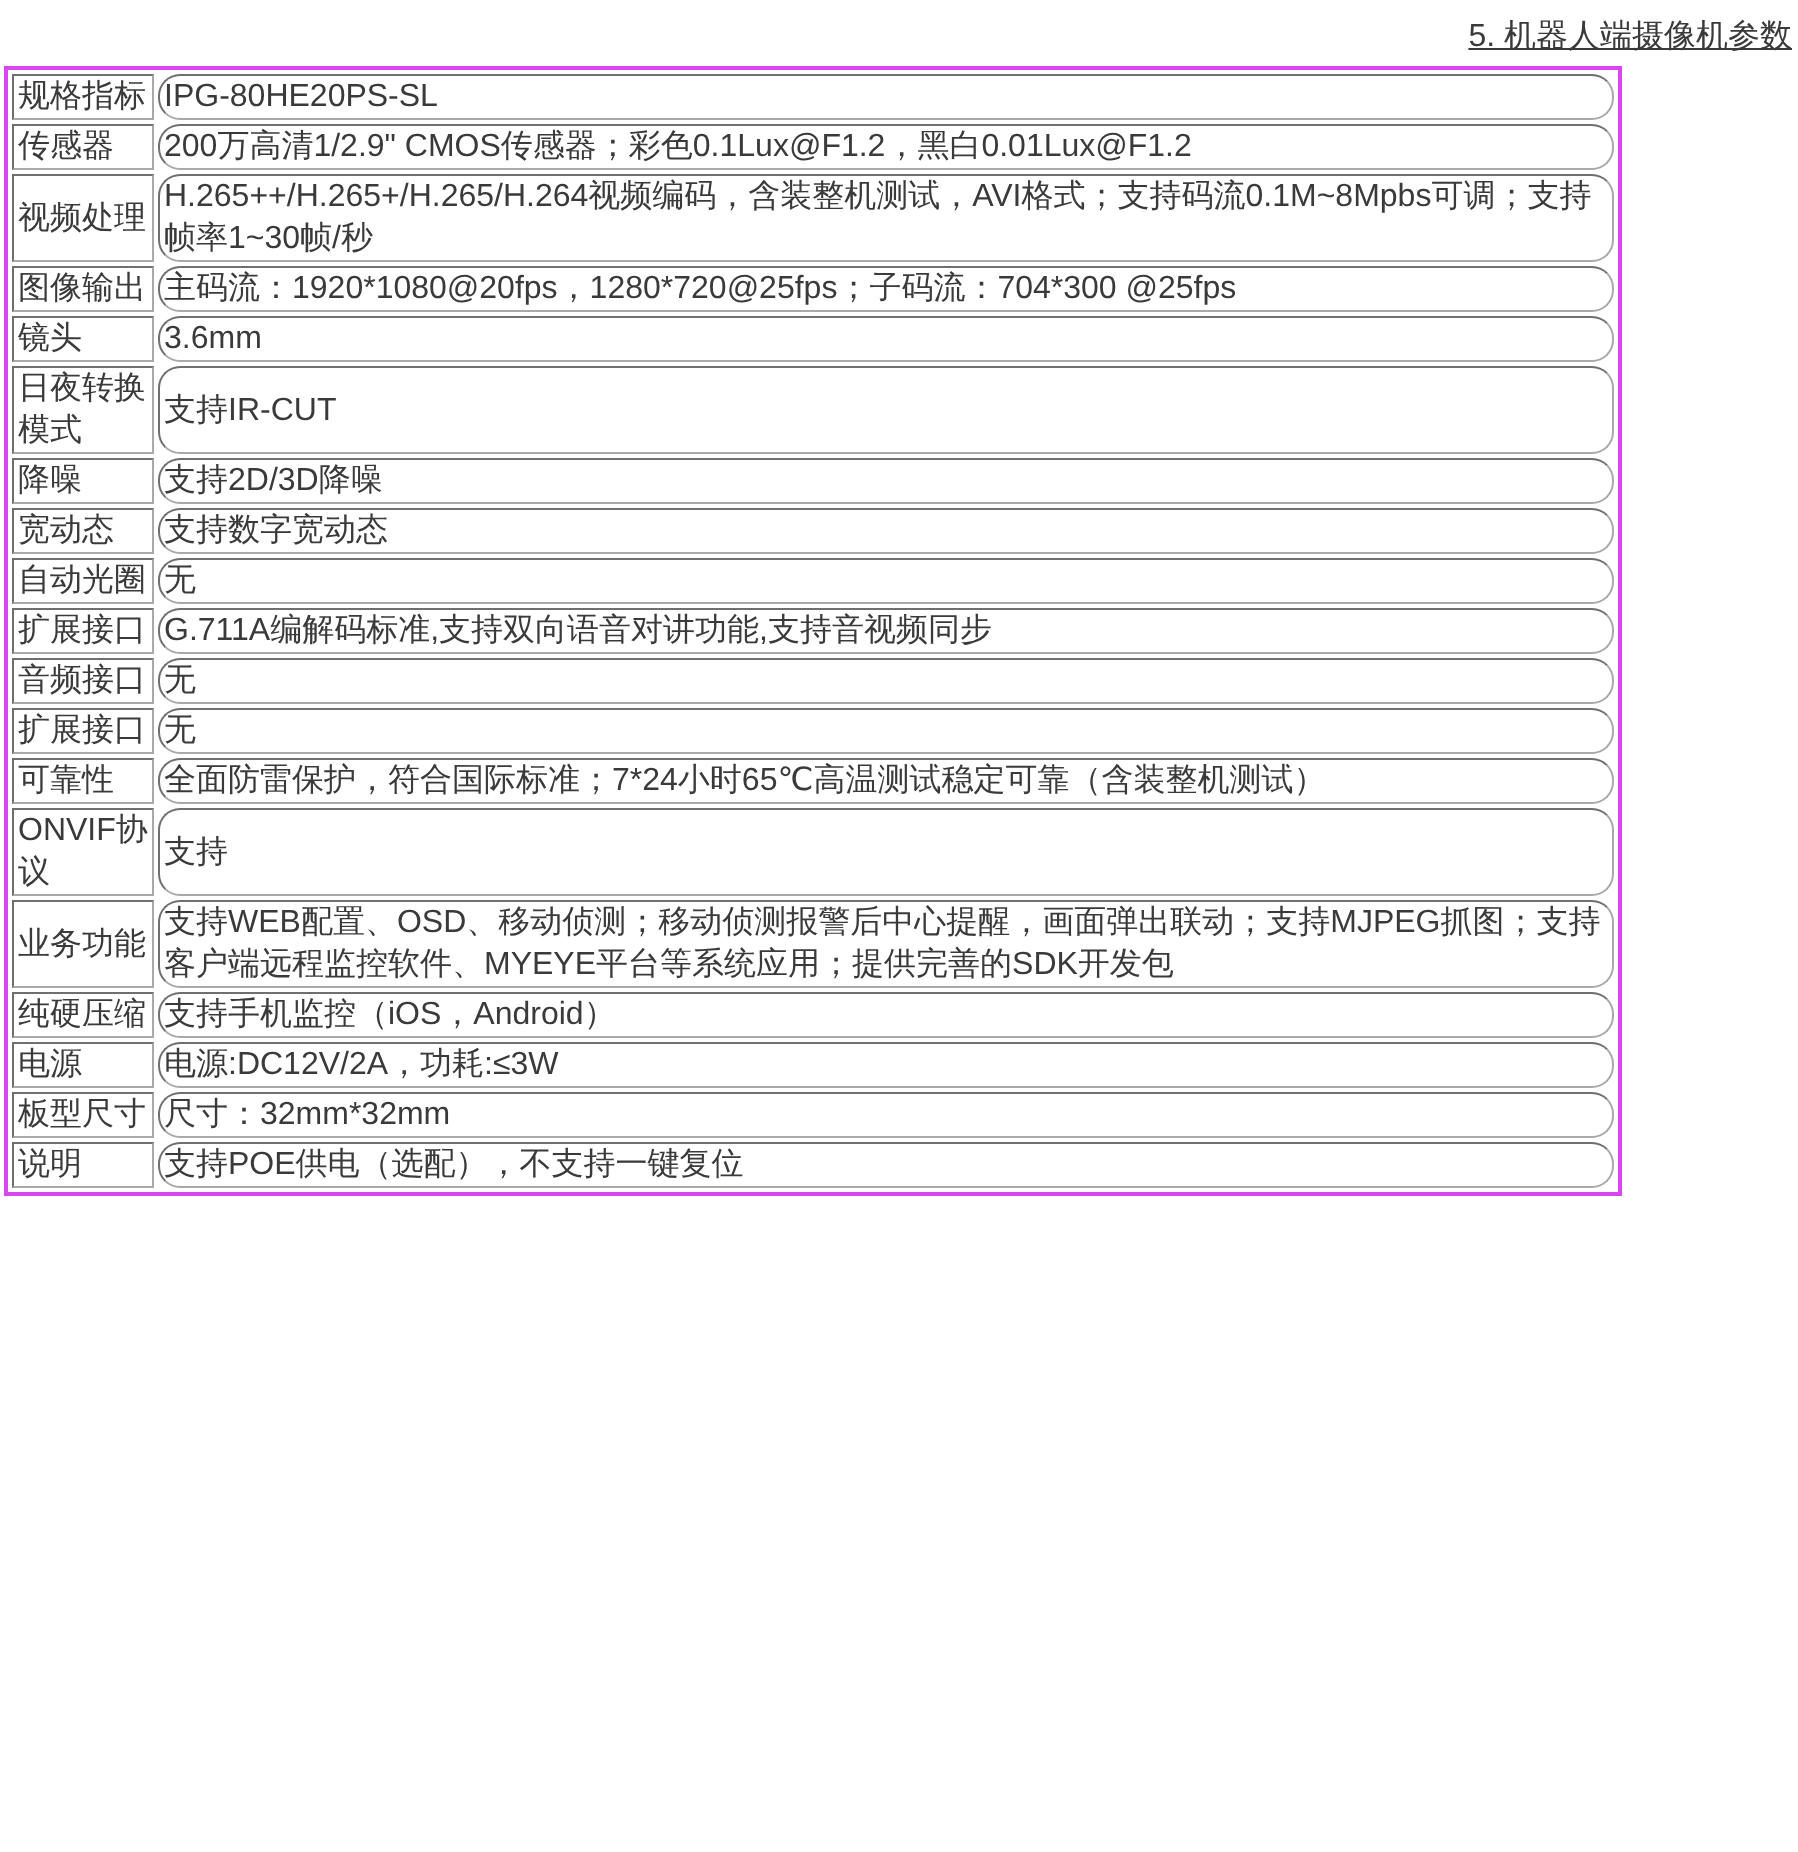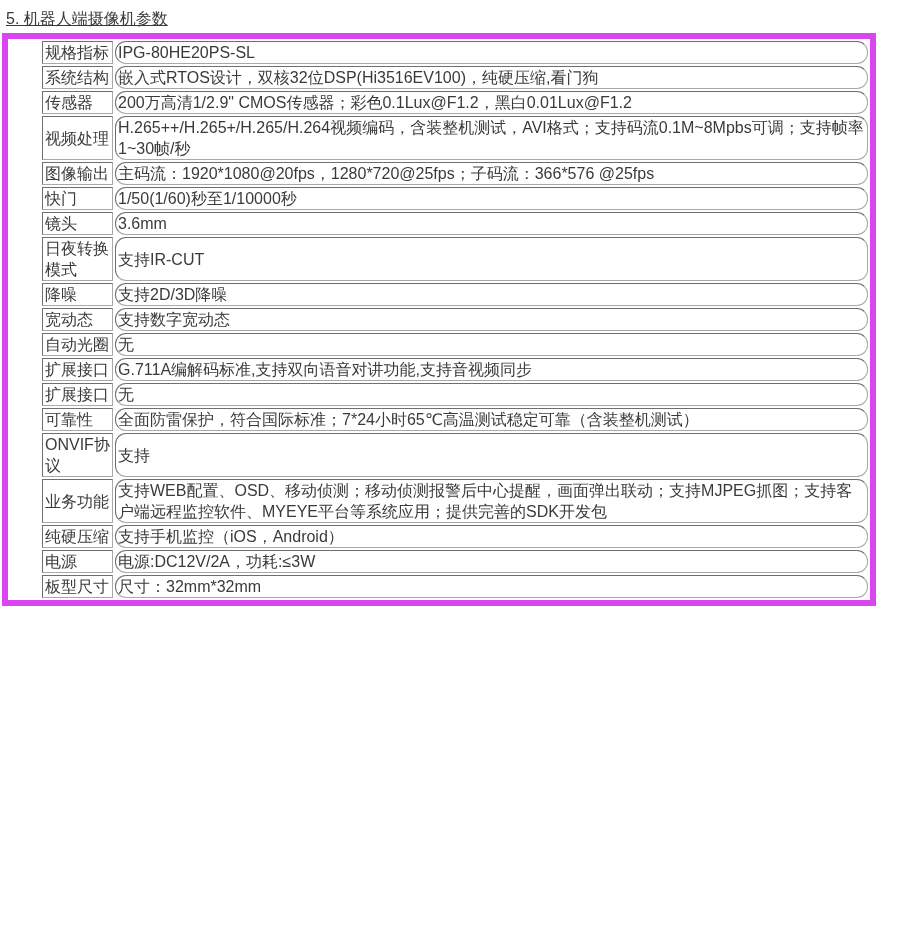"5. 机器人端摄像机参数" .page-title { text-align: none -> right }
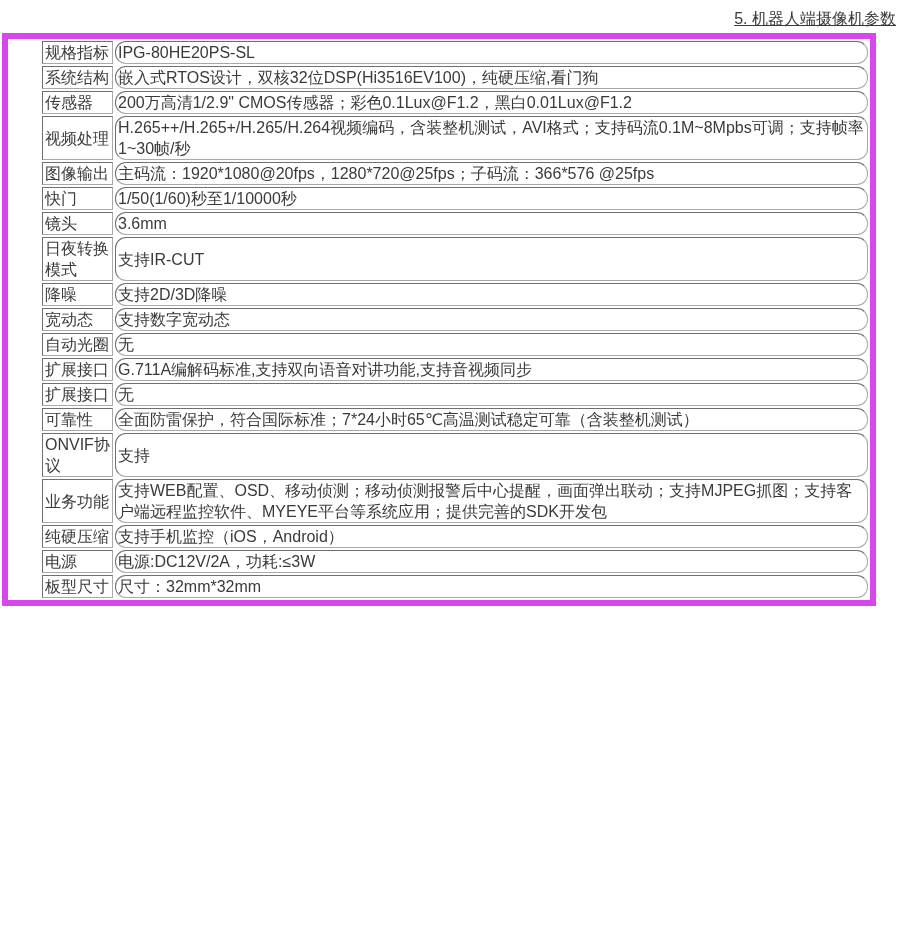"规格指标" table.spec-table { border: 6px solid #d946ef -> 2px solid #d946ef; padding-left: 32px -> none; width: 874px -> 809px }
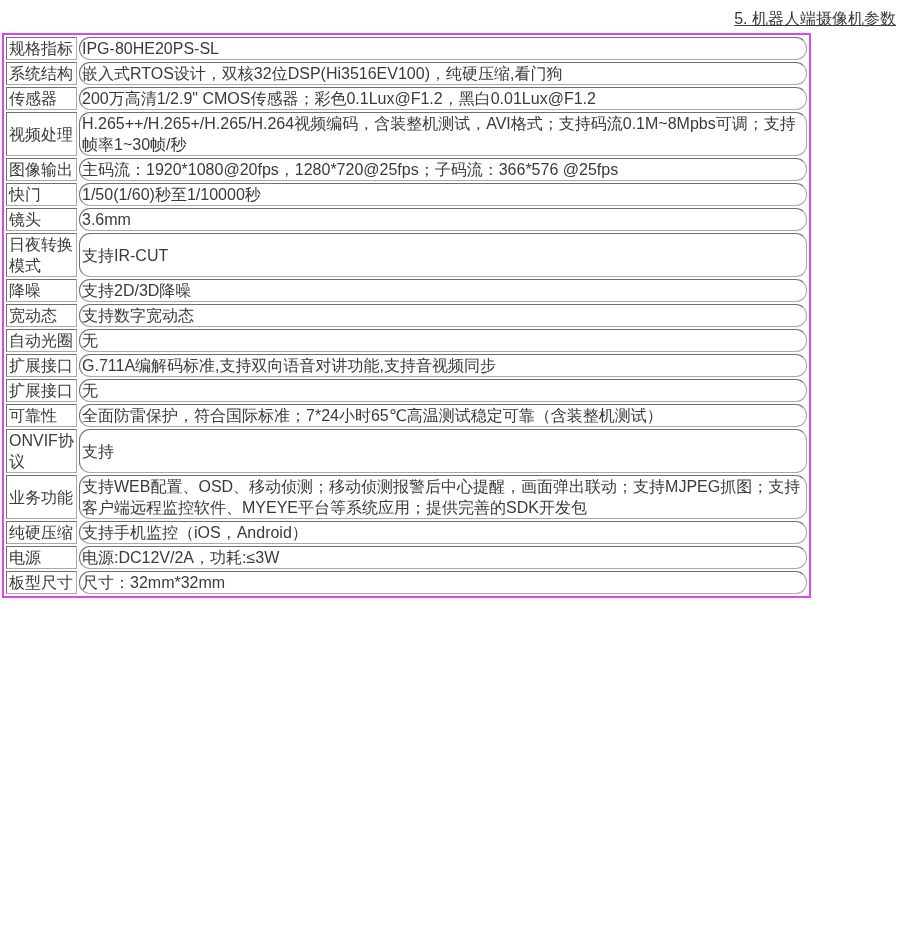"系统结构" tr { html: <tr> <td>系统结构</td> <td>嵌入式RTOS设计，双核32位DSP(Hi3516EV100)，纯硬压缩,看门狗</td> </tr> -> none }
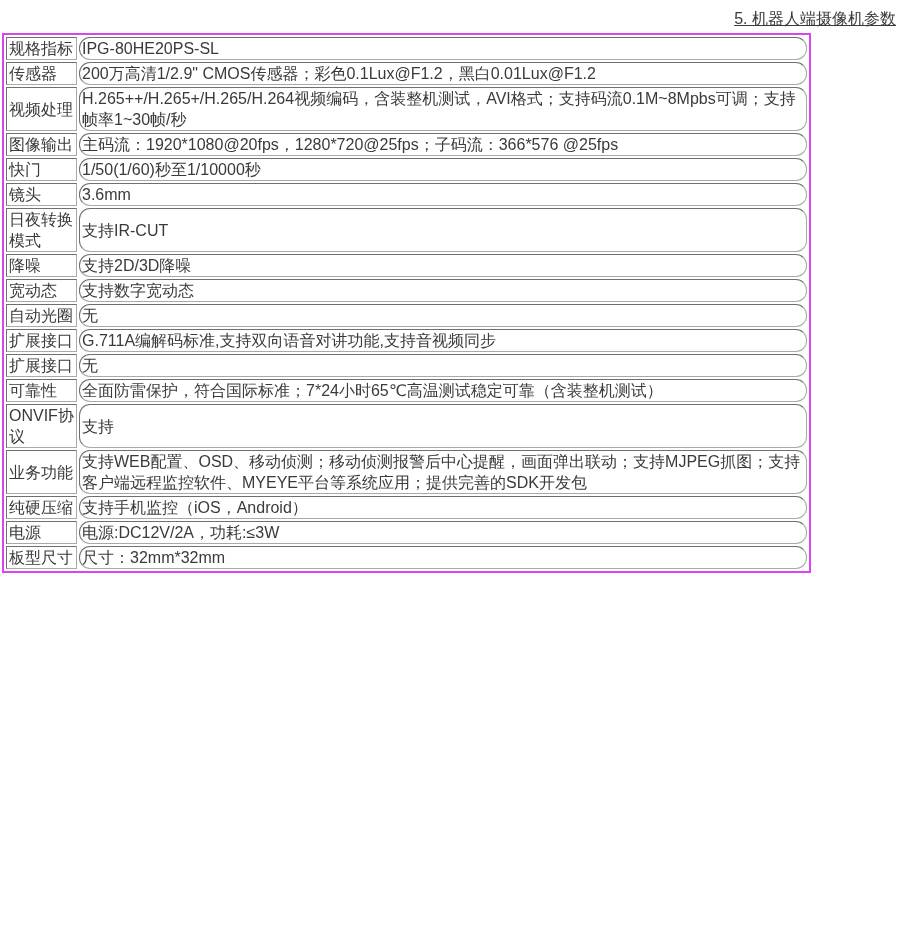"主码流：1920*1080@20fps，1280*720@25fps；子码流：3" td.value-cell { text: 366*576 -> 704*300 }
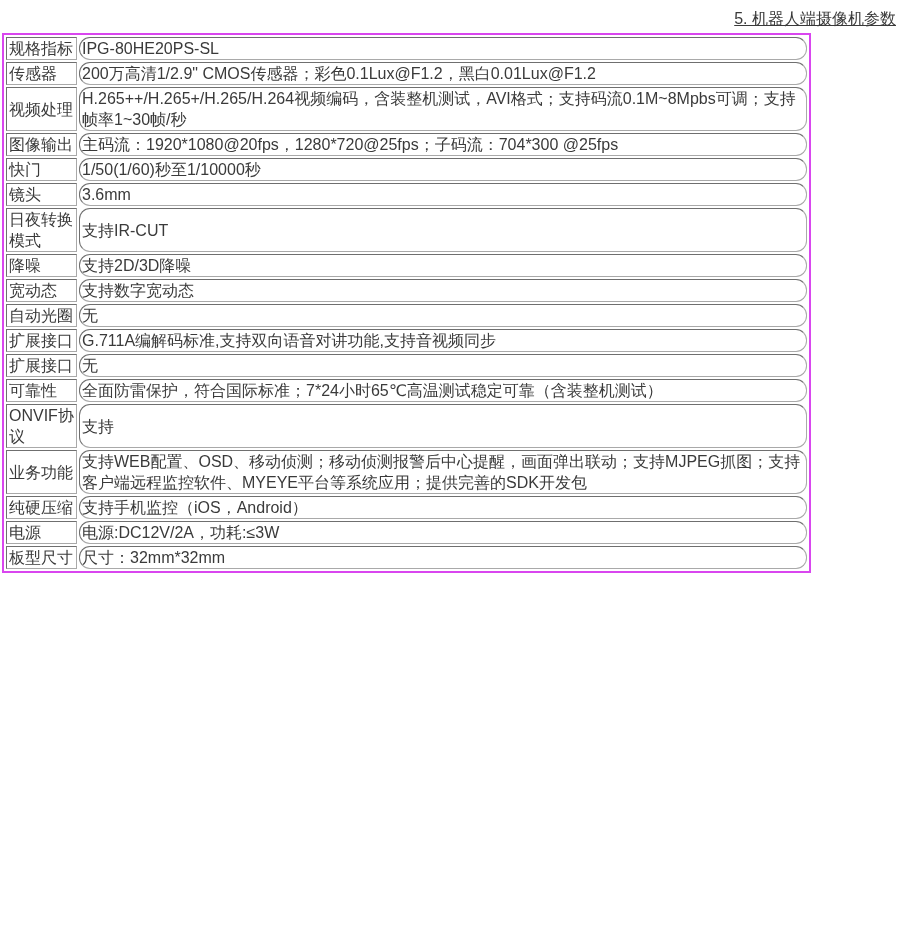"快门" tr { html: <tr> <td>快门</td> <td>1/50(1/60)秒至1/10000秒</td> </tr> -> none }
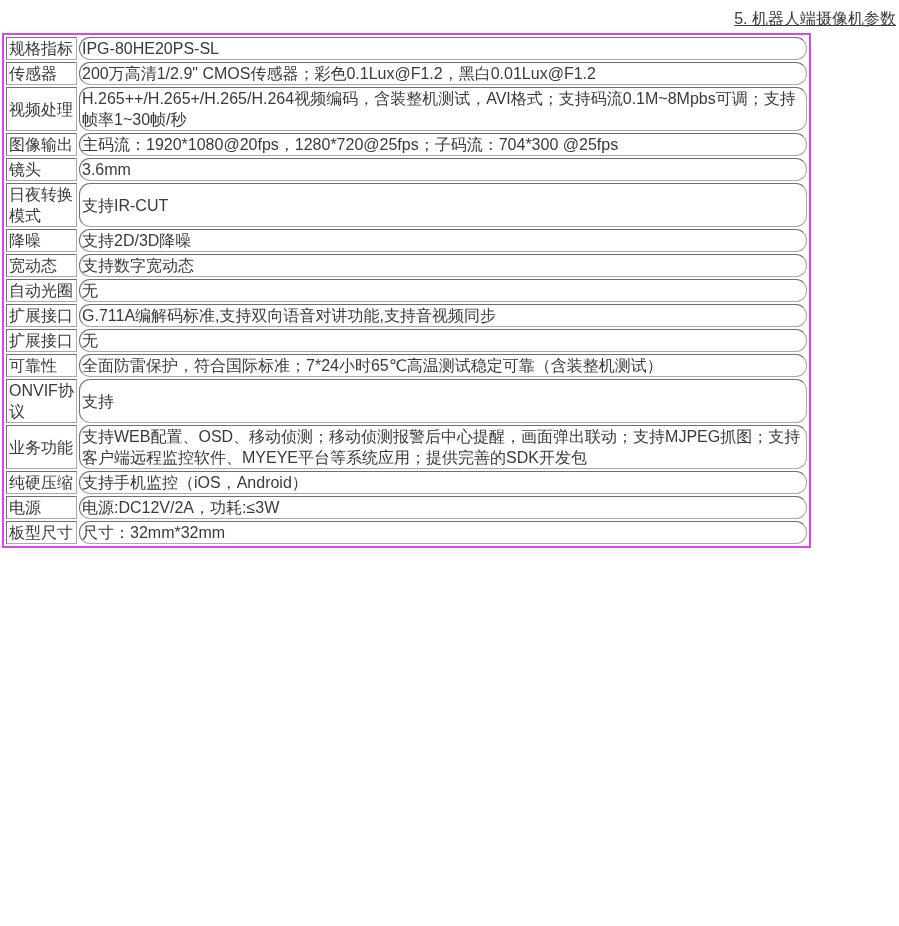"音频接口" tr { html: none -> <tr> <td>音频接口</td> <td>无</td> </tr> }
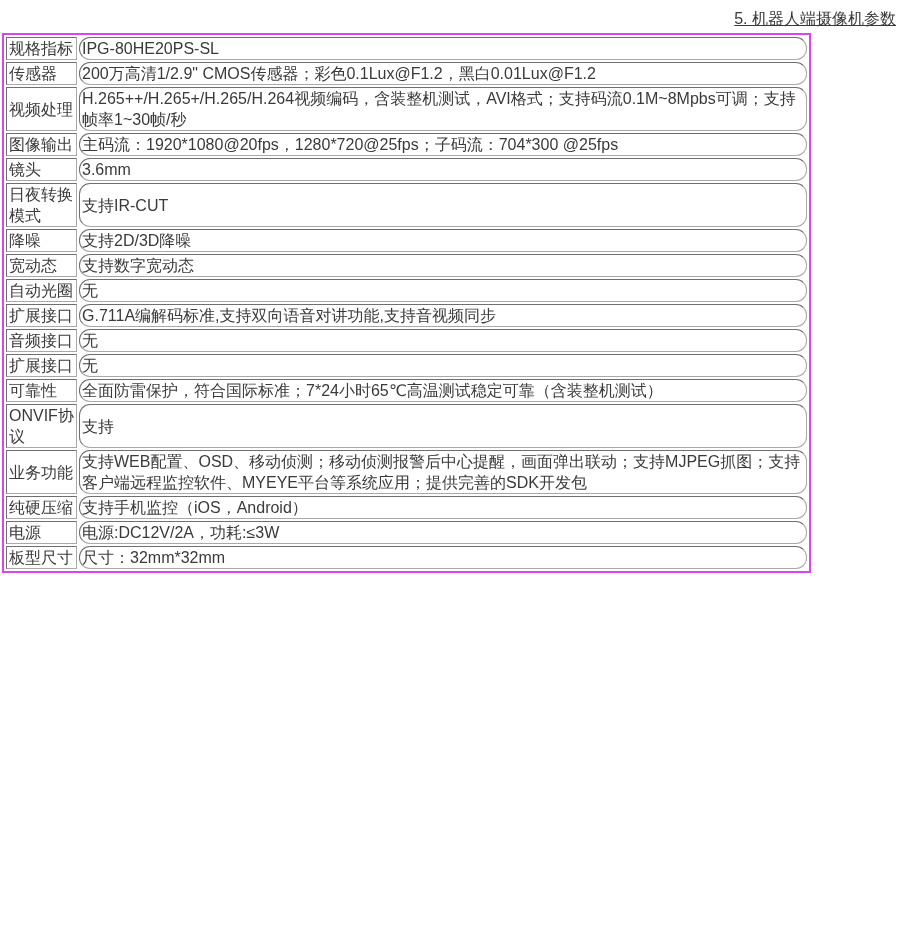"说明" tr { html: none -> <tr> <td>说明</td> <td>支持POE供电（选配），不支持一键复位</td> </tr> }
